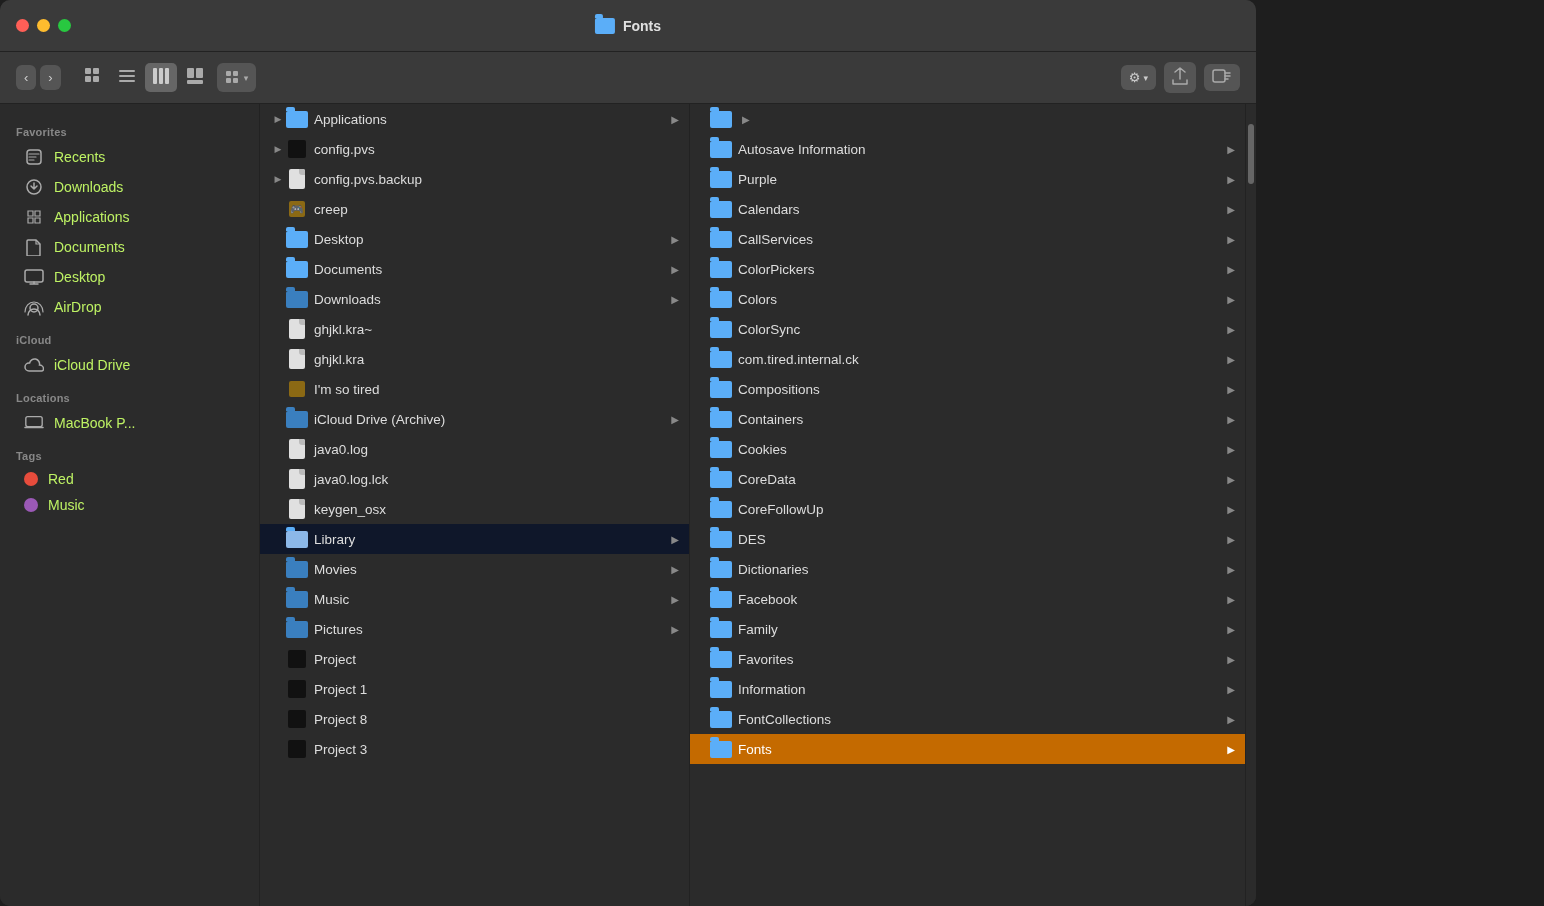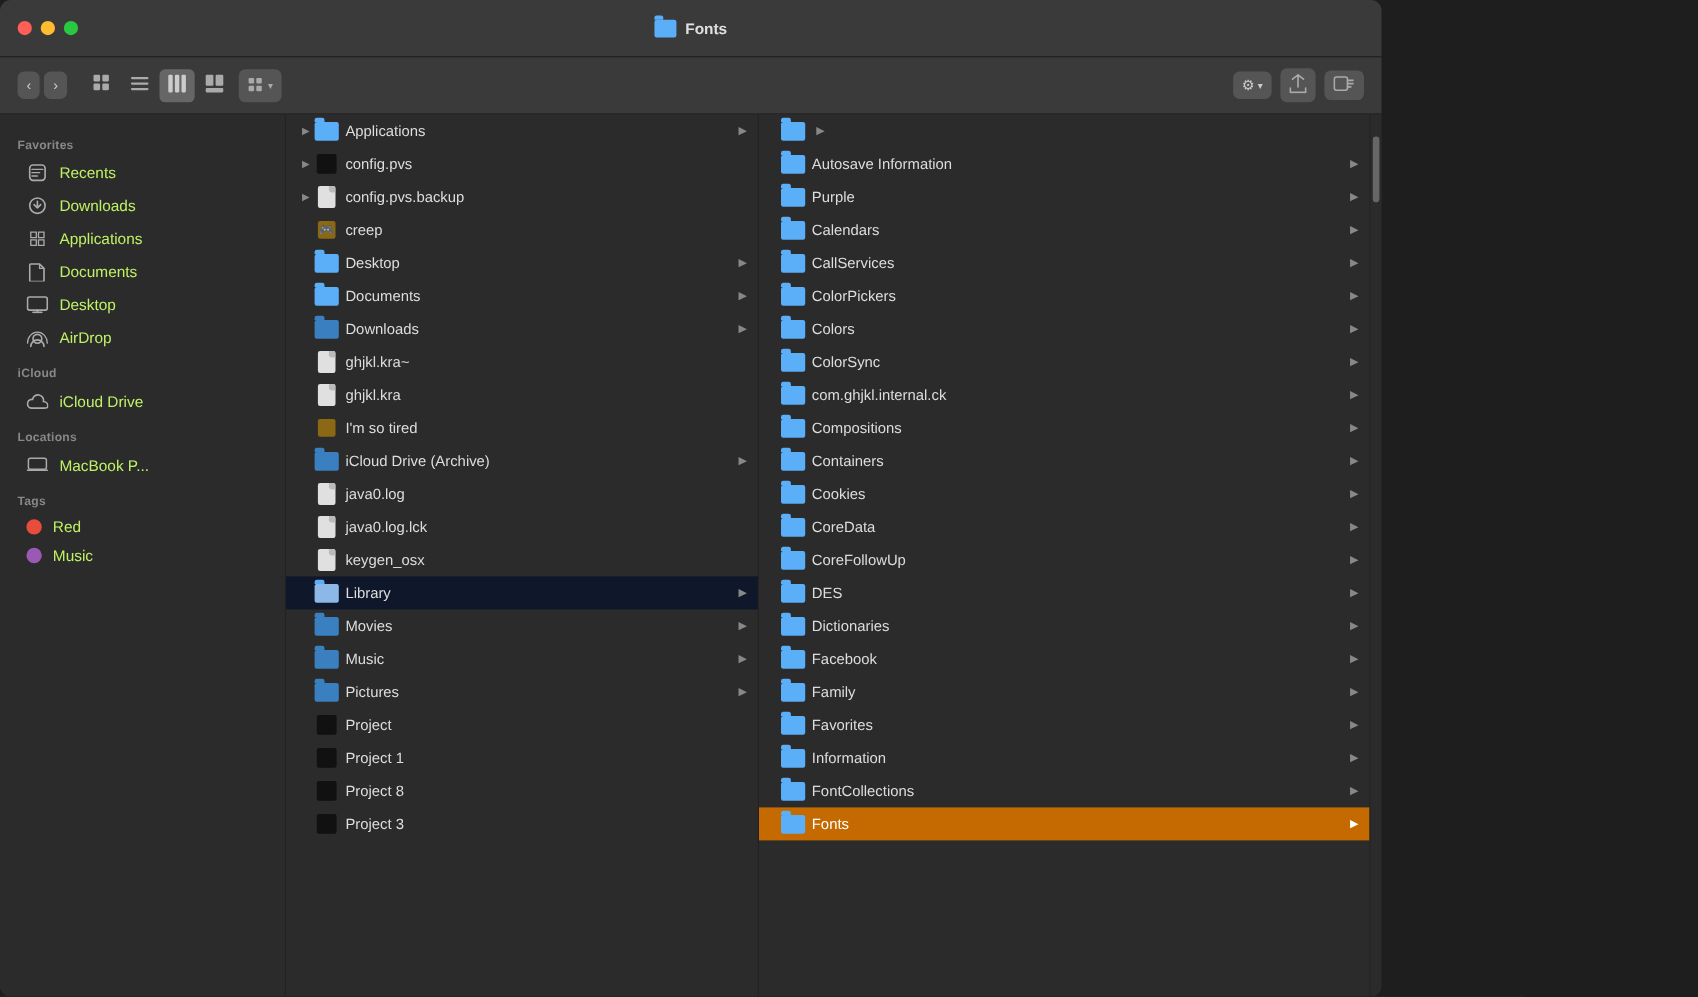"com.ghjkl.internal.ck" span.file-name { text: com.ghjkl.internal.ck -> com.tired.internal.ck }
